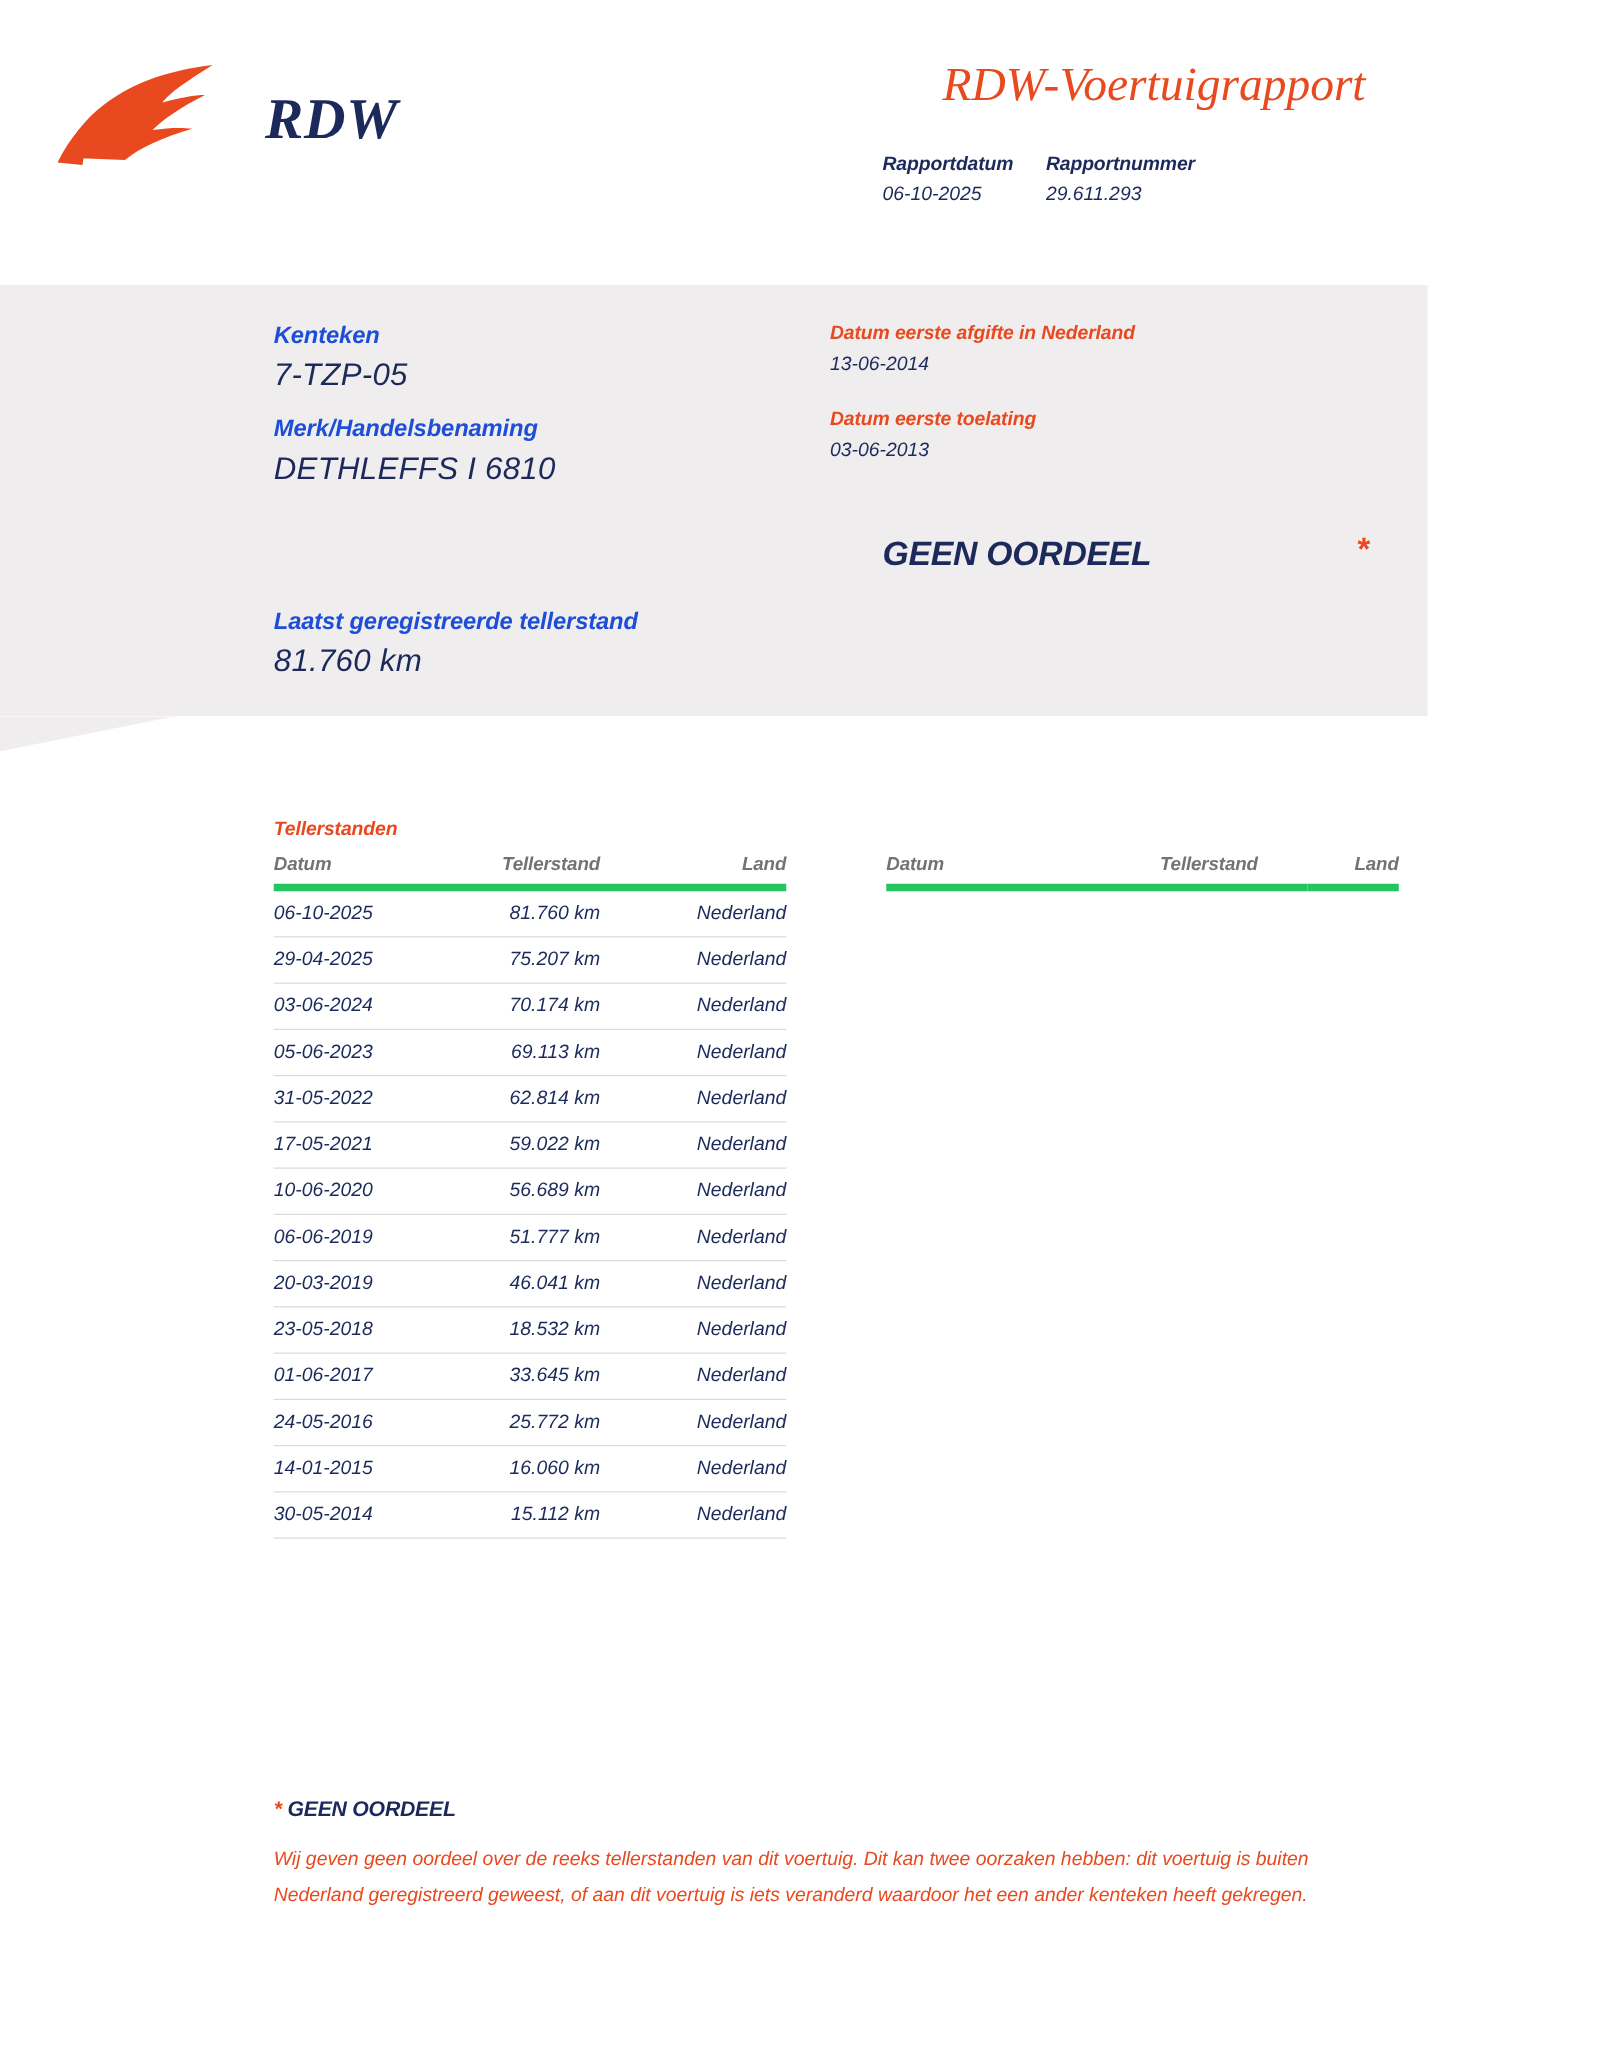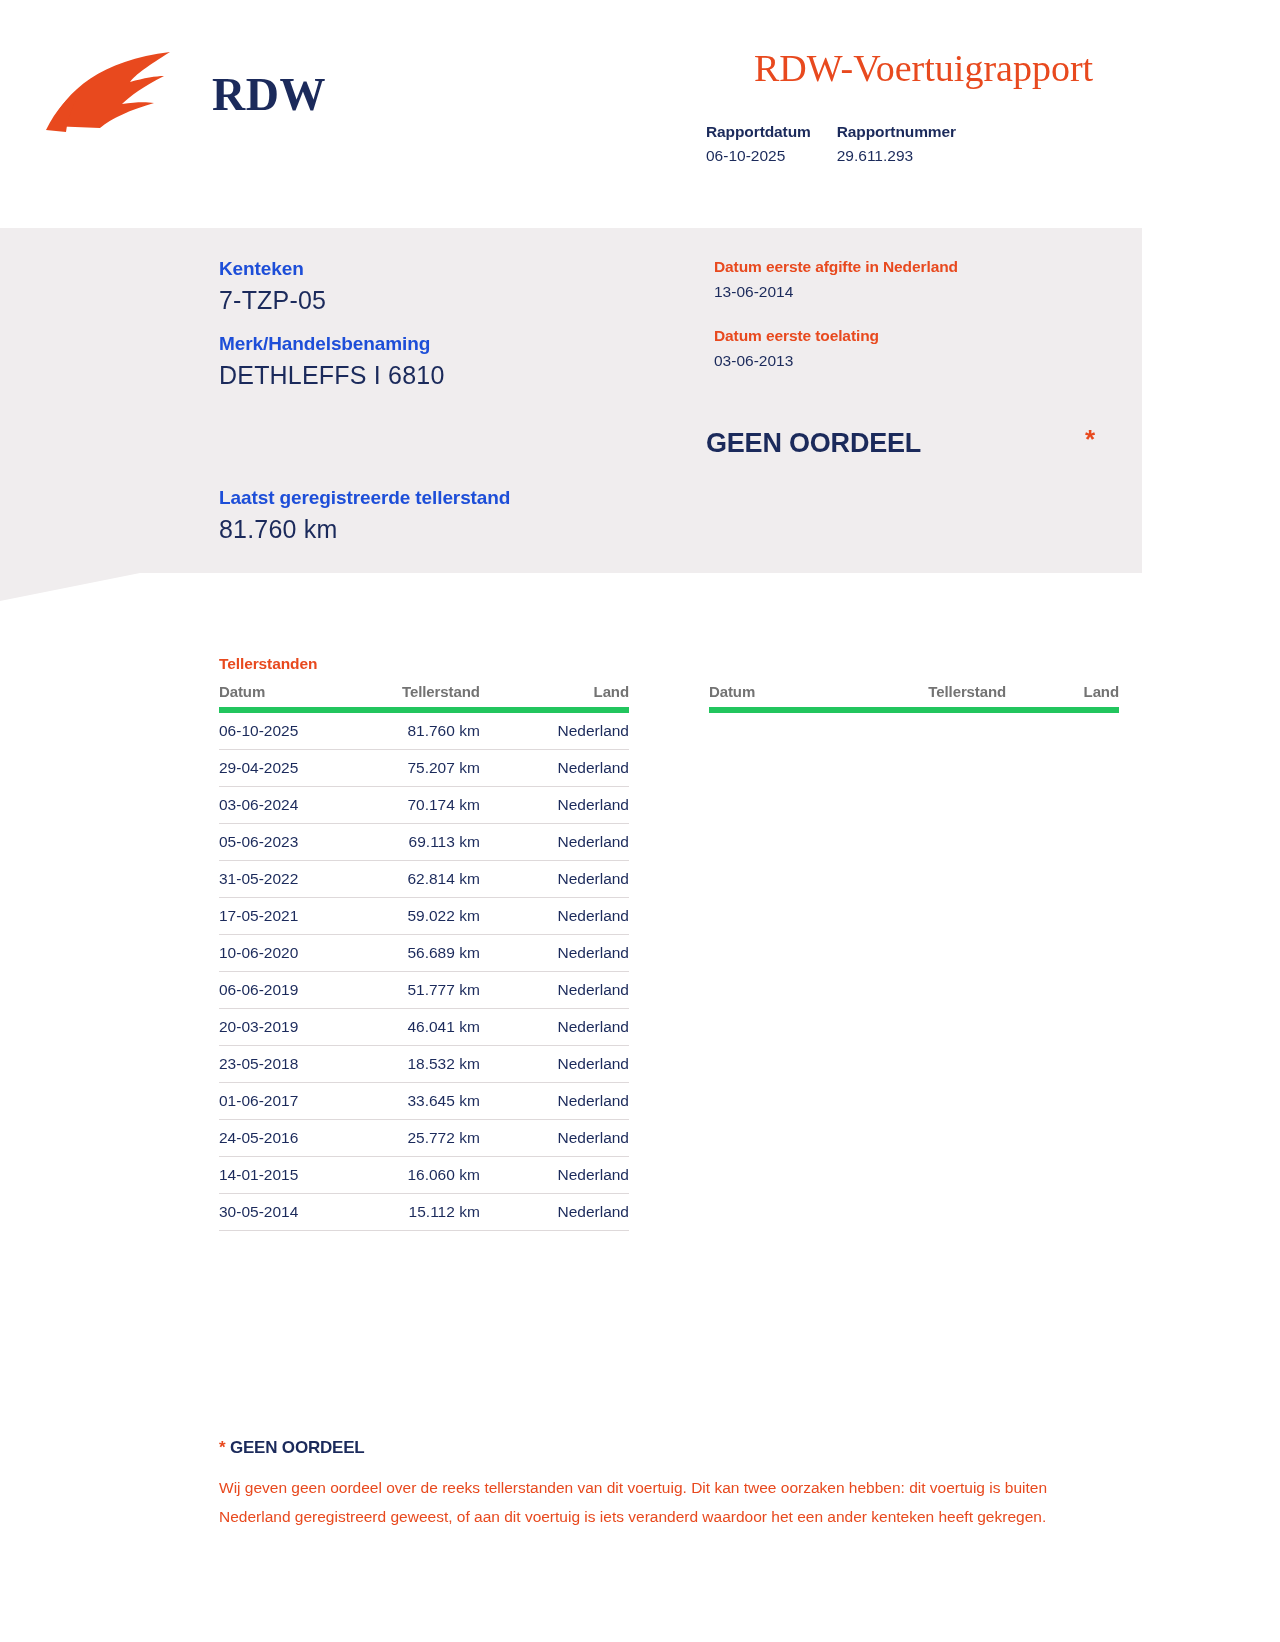"RDW" .page { font-style: none -> italic }
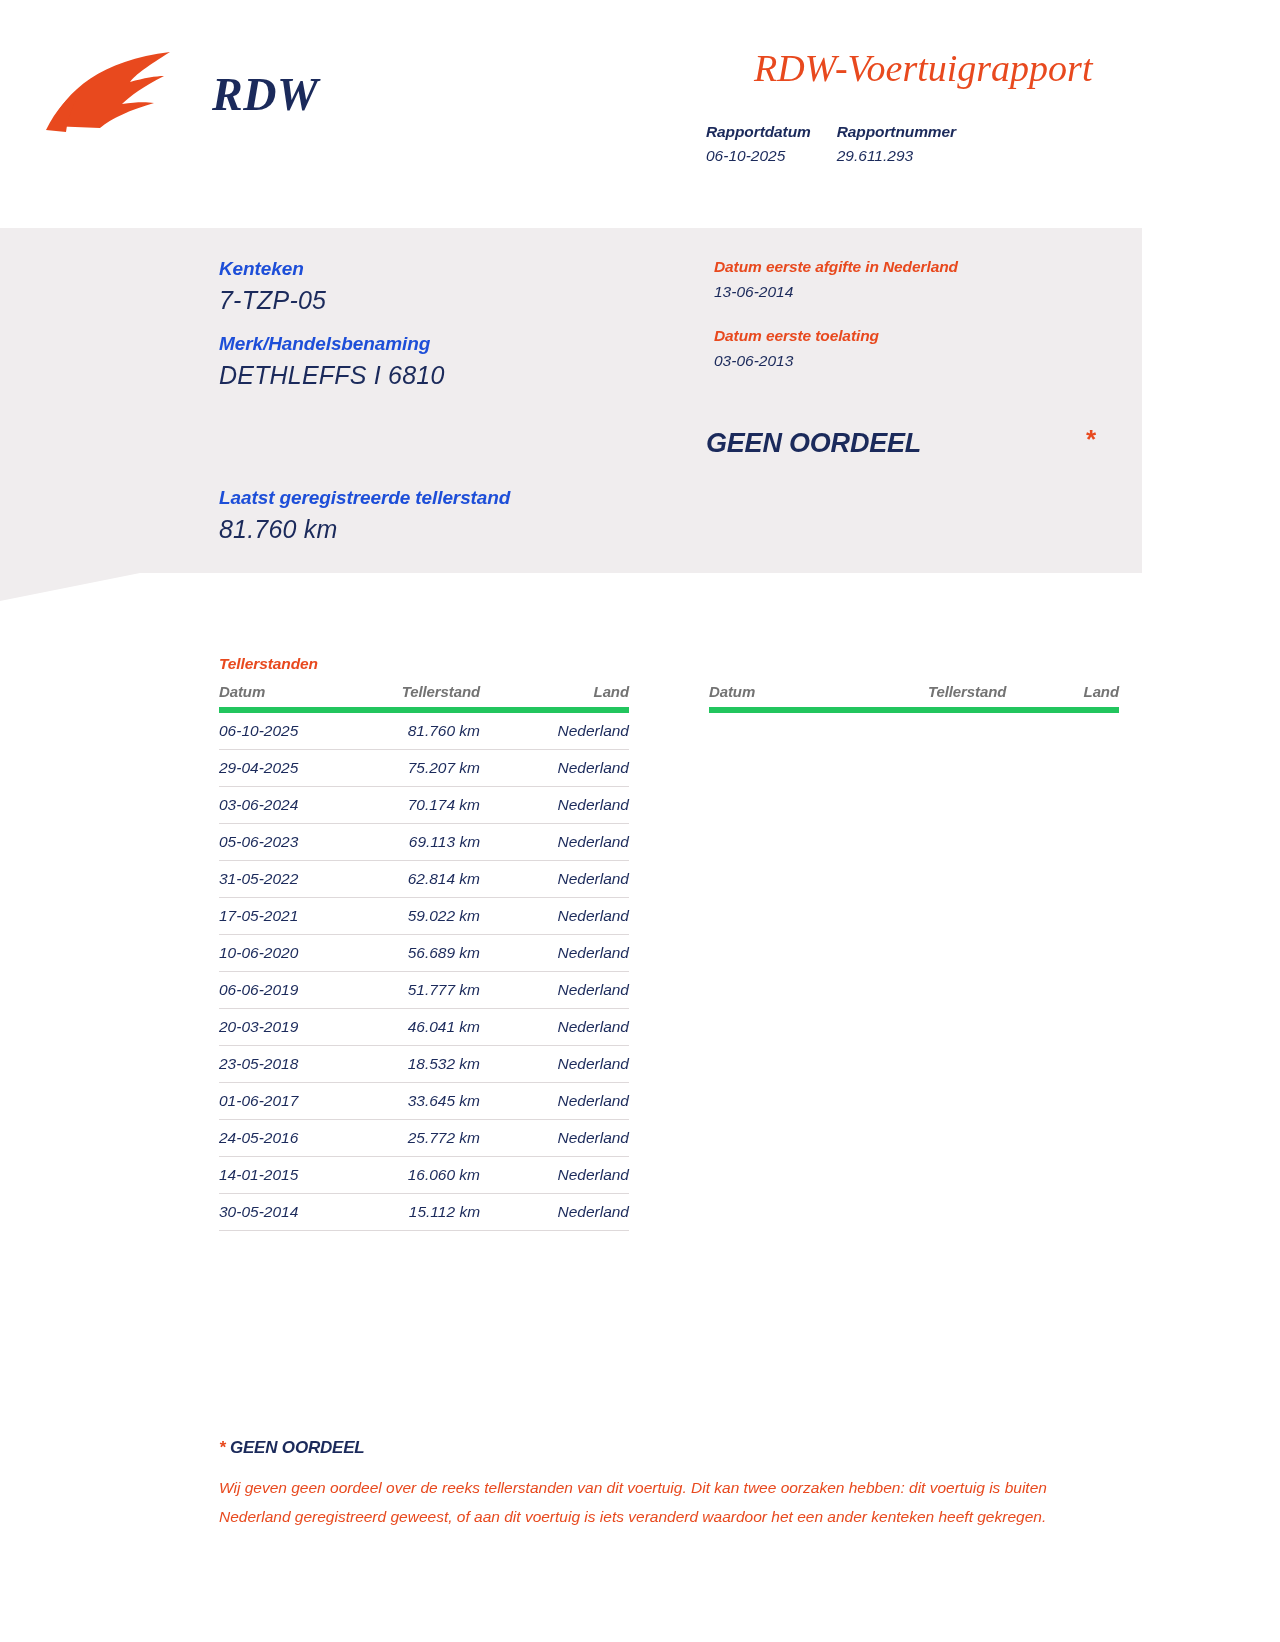"Datum eerste afgifte in Nederland" .panel-right { left: 714px -> 664px }
